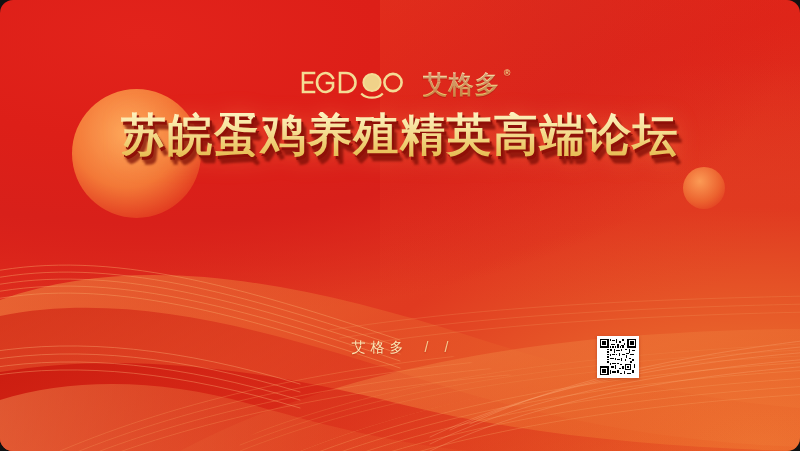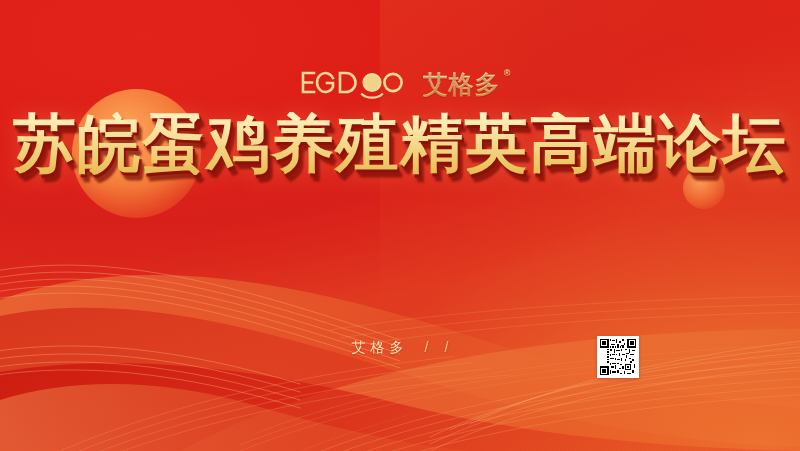"艾格多" .poster { border-radius: none -> 13px }
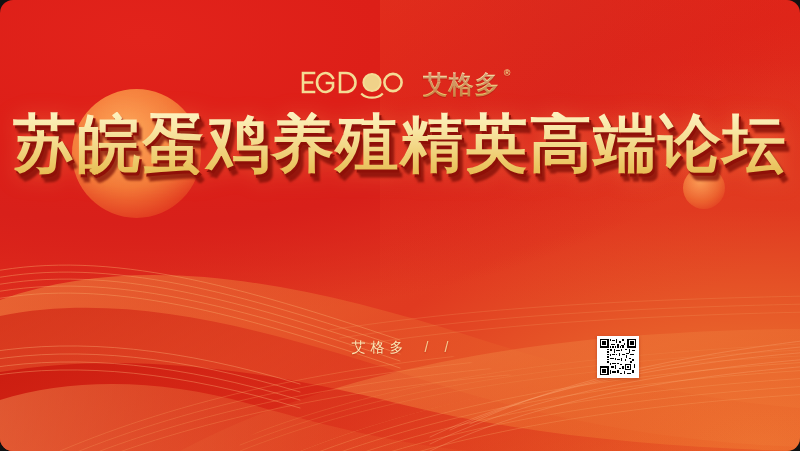"苏皖蛋鸡养殖精英高端论坛" .headline { font-size: 63px -> 45px }
